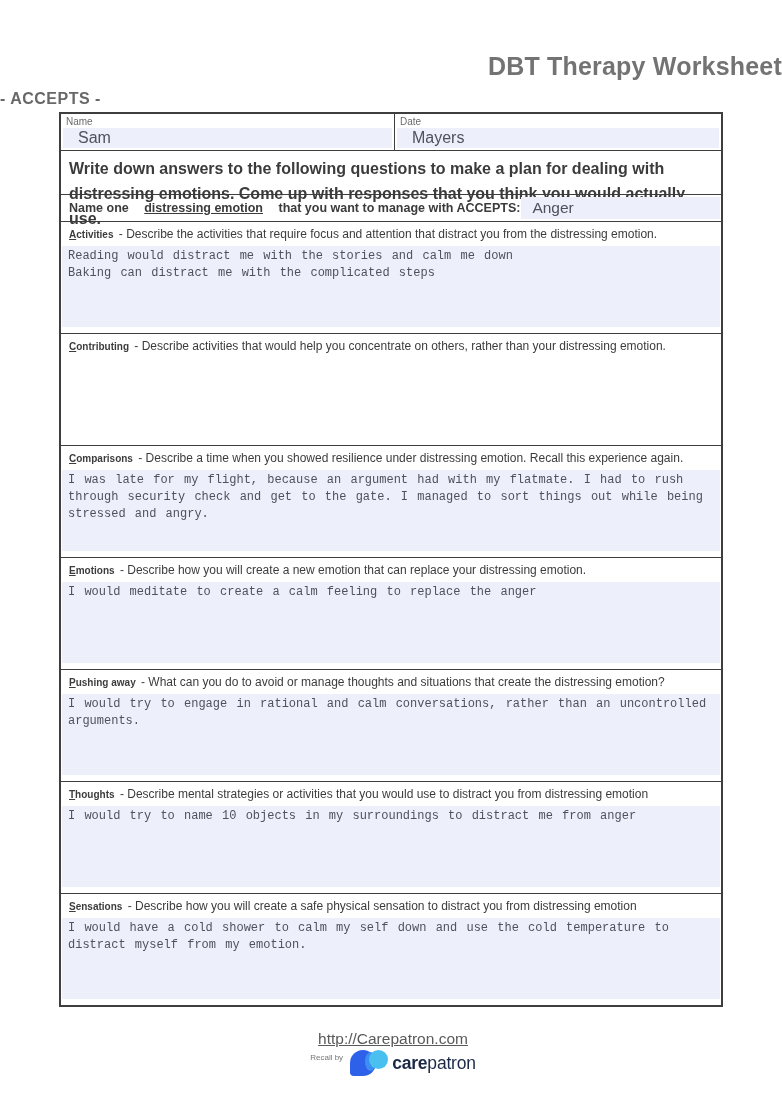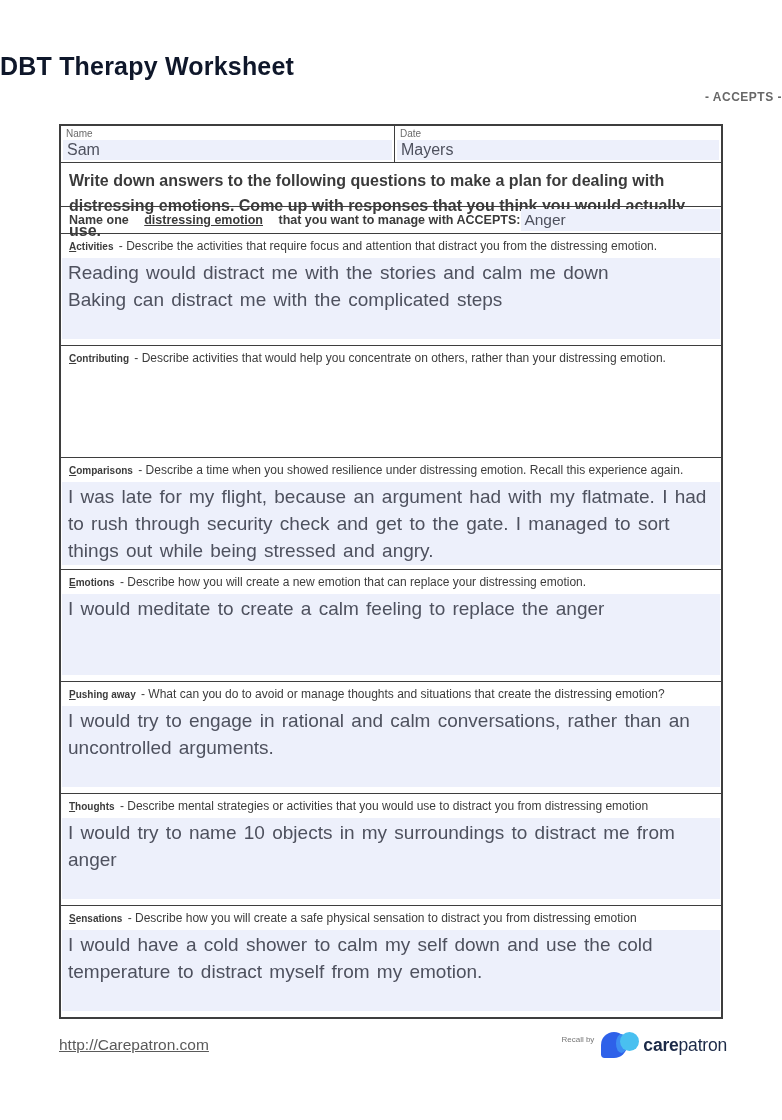"DBT Therapy Worksheet" .doc-title { color: #0f172a -> #737373; padding-left: none -> 32px; text-align: left -> right }
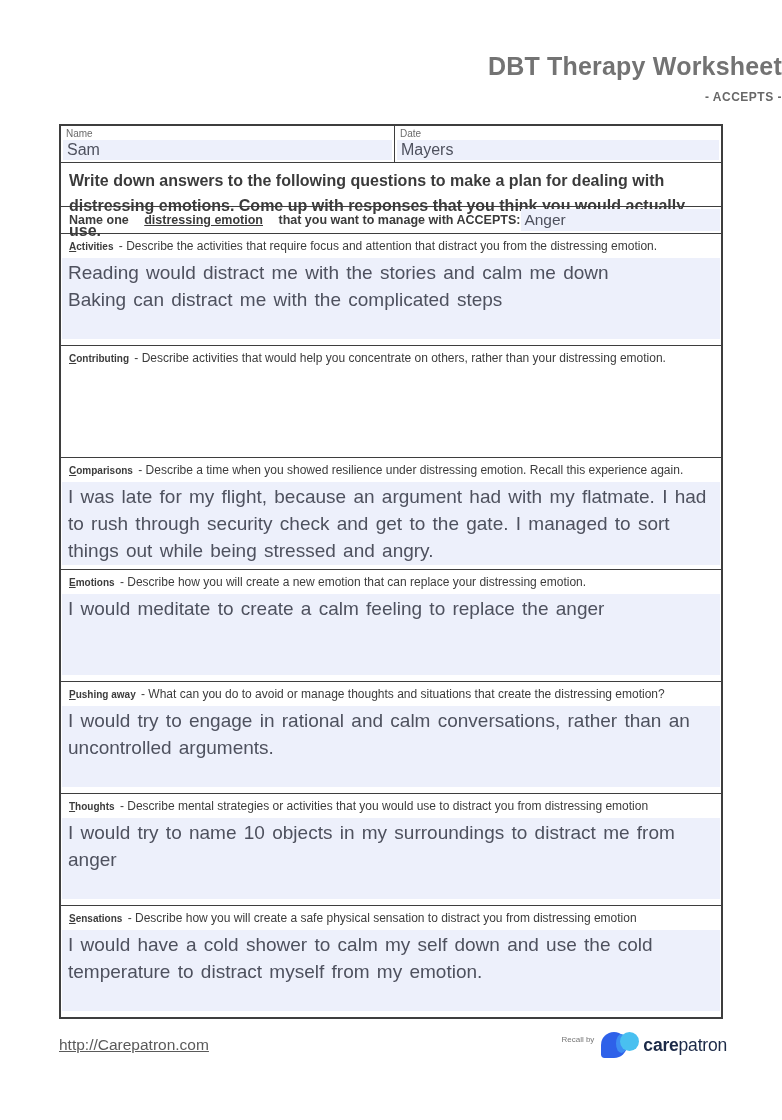"- ACCEPTS -" .doc-subtitle { font-size: 12px -> 16px; text-align: right -> left }
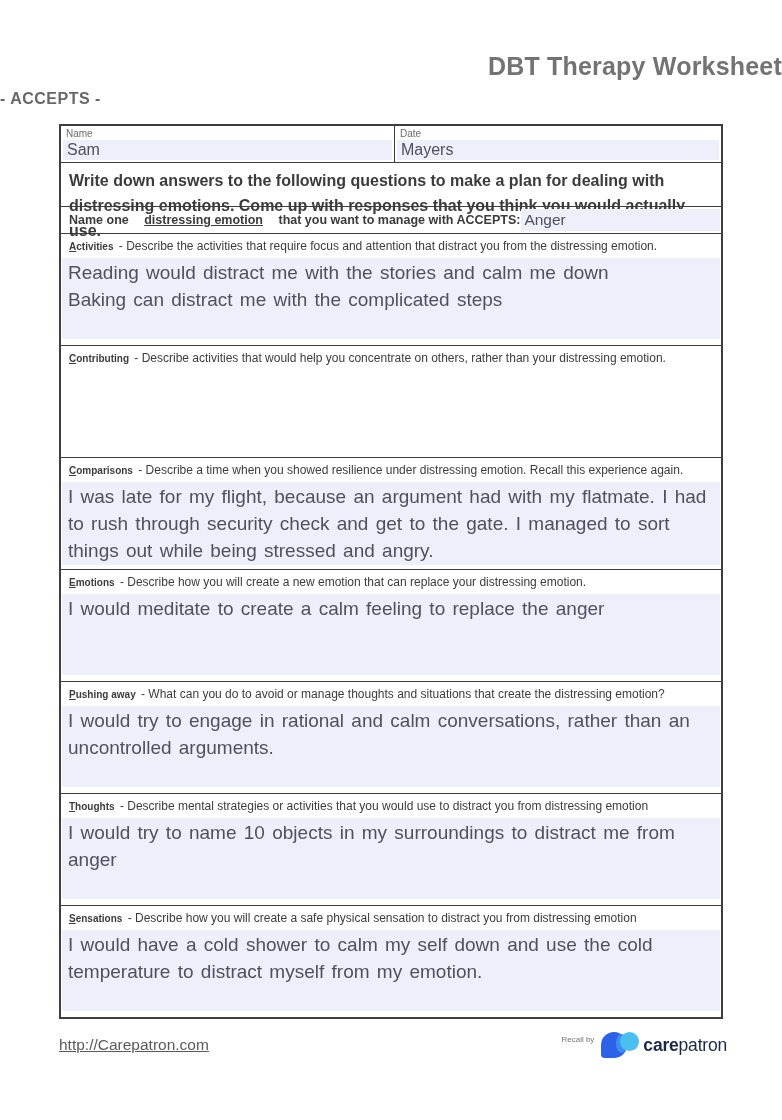"Name" .worksheet { top: 124px -> 112px }
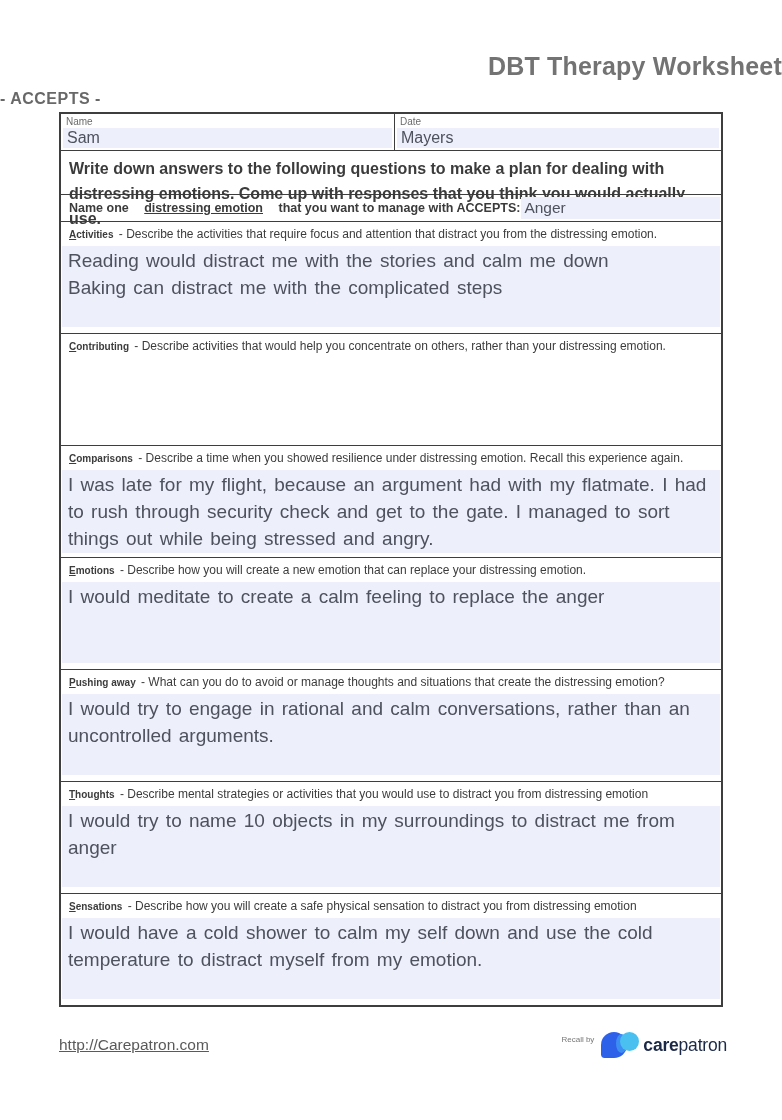"Sam" .cell-value { padding: 0 4px -> 0 15px }
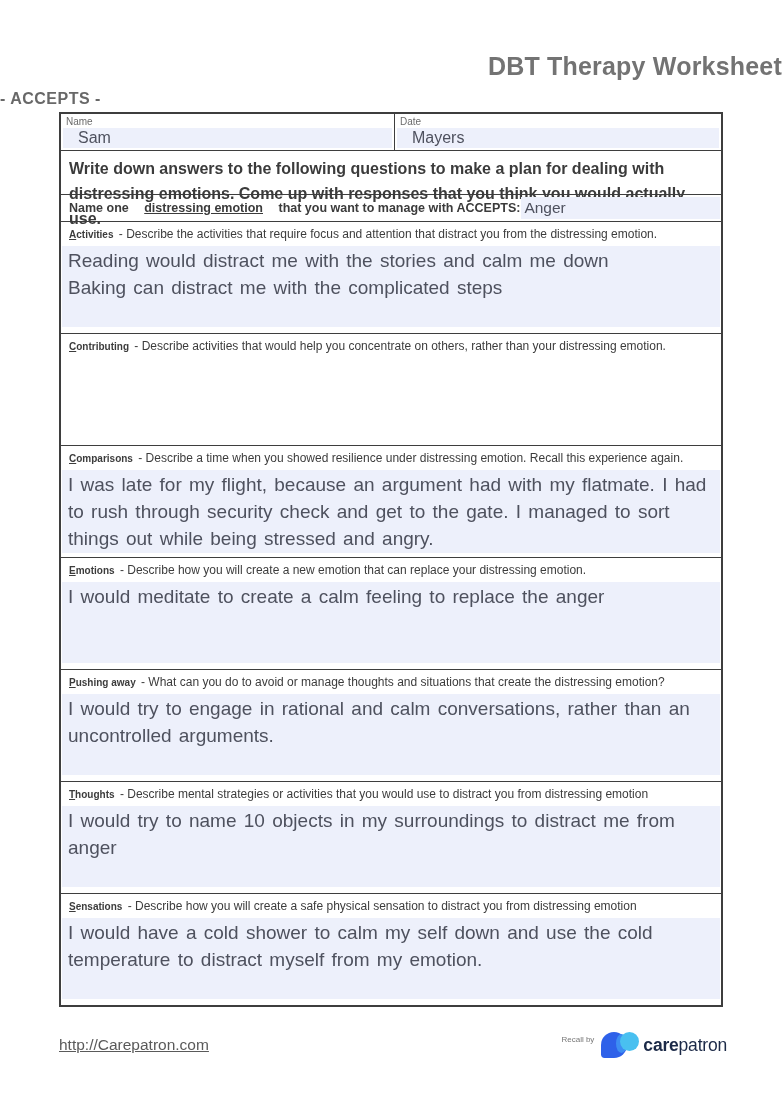"Anger" .emotion-value { padding: 0 3px -> 0 11px }
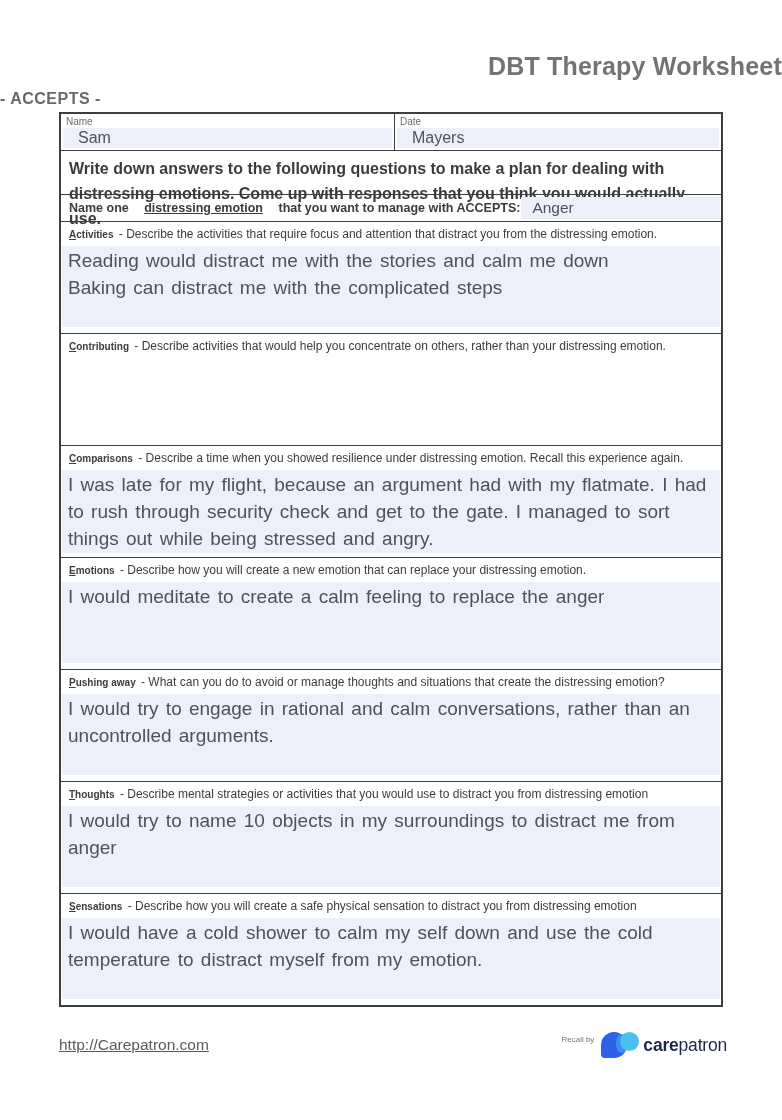"Reading would distract me with" .answer { font-family: none -> Liberation Mono, monospace; font-size: 19px -> 12px }
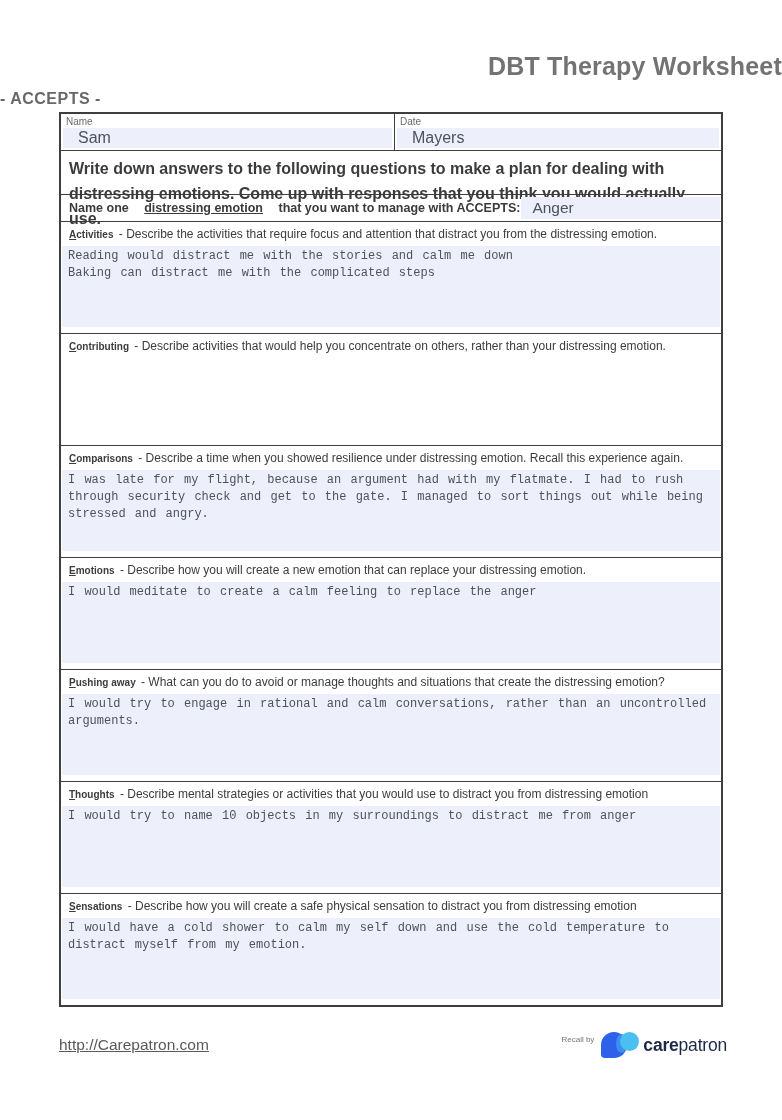"http://Carepatron.com" .footer { flex-direction: none -> column }
